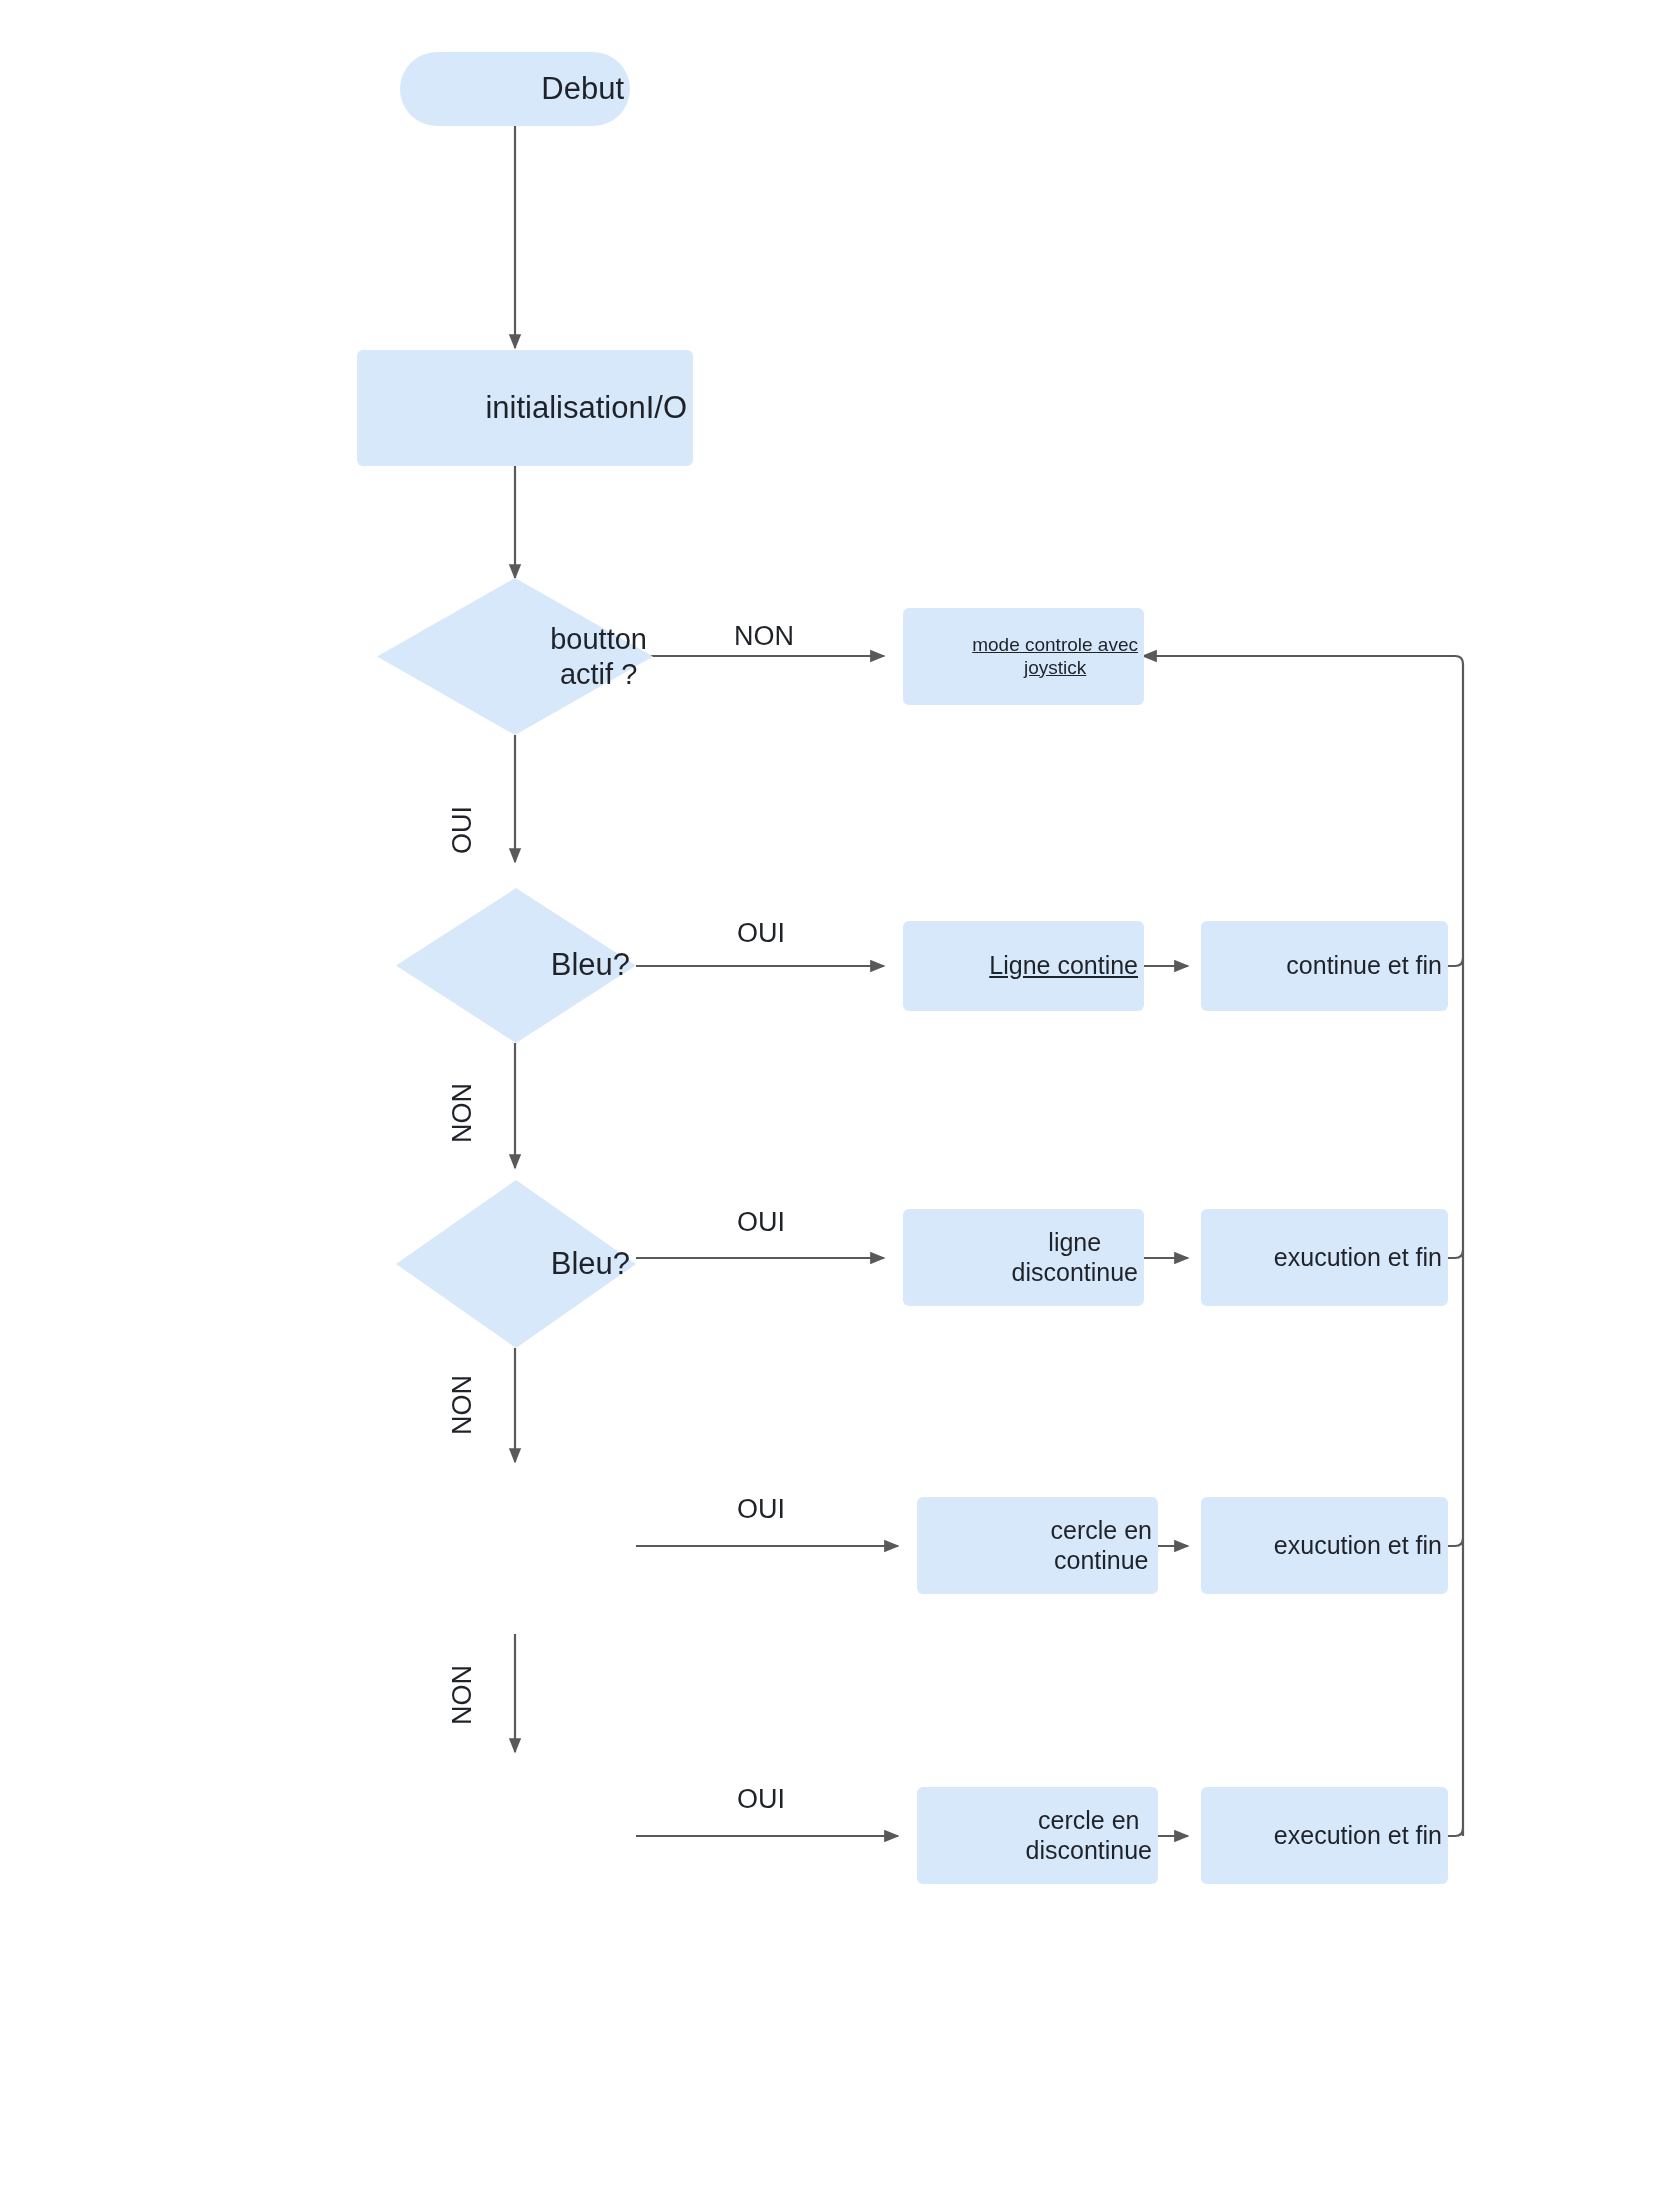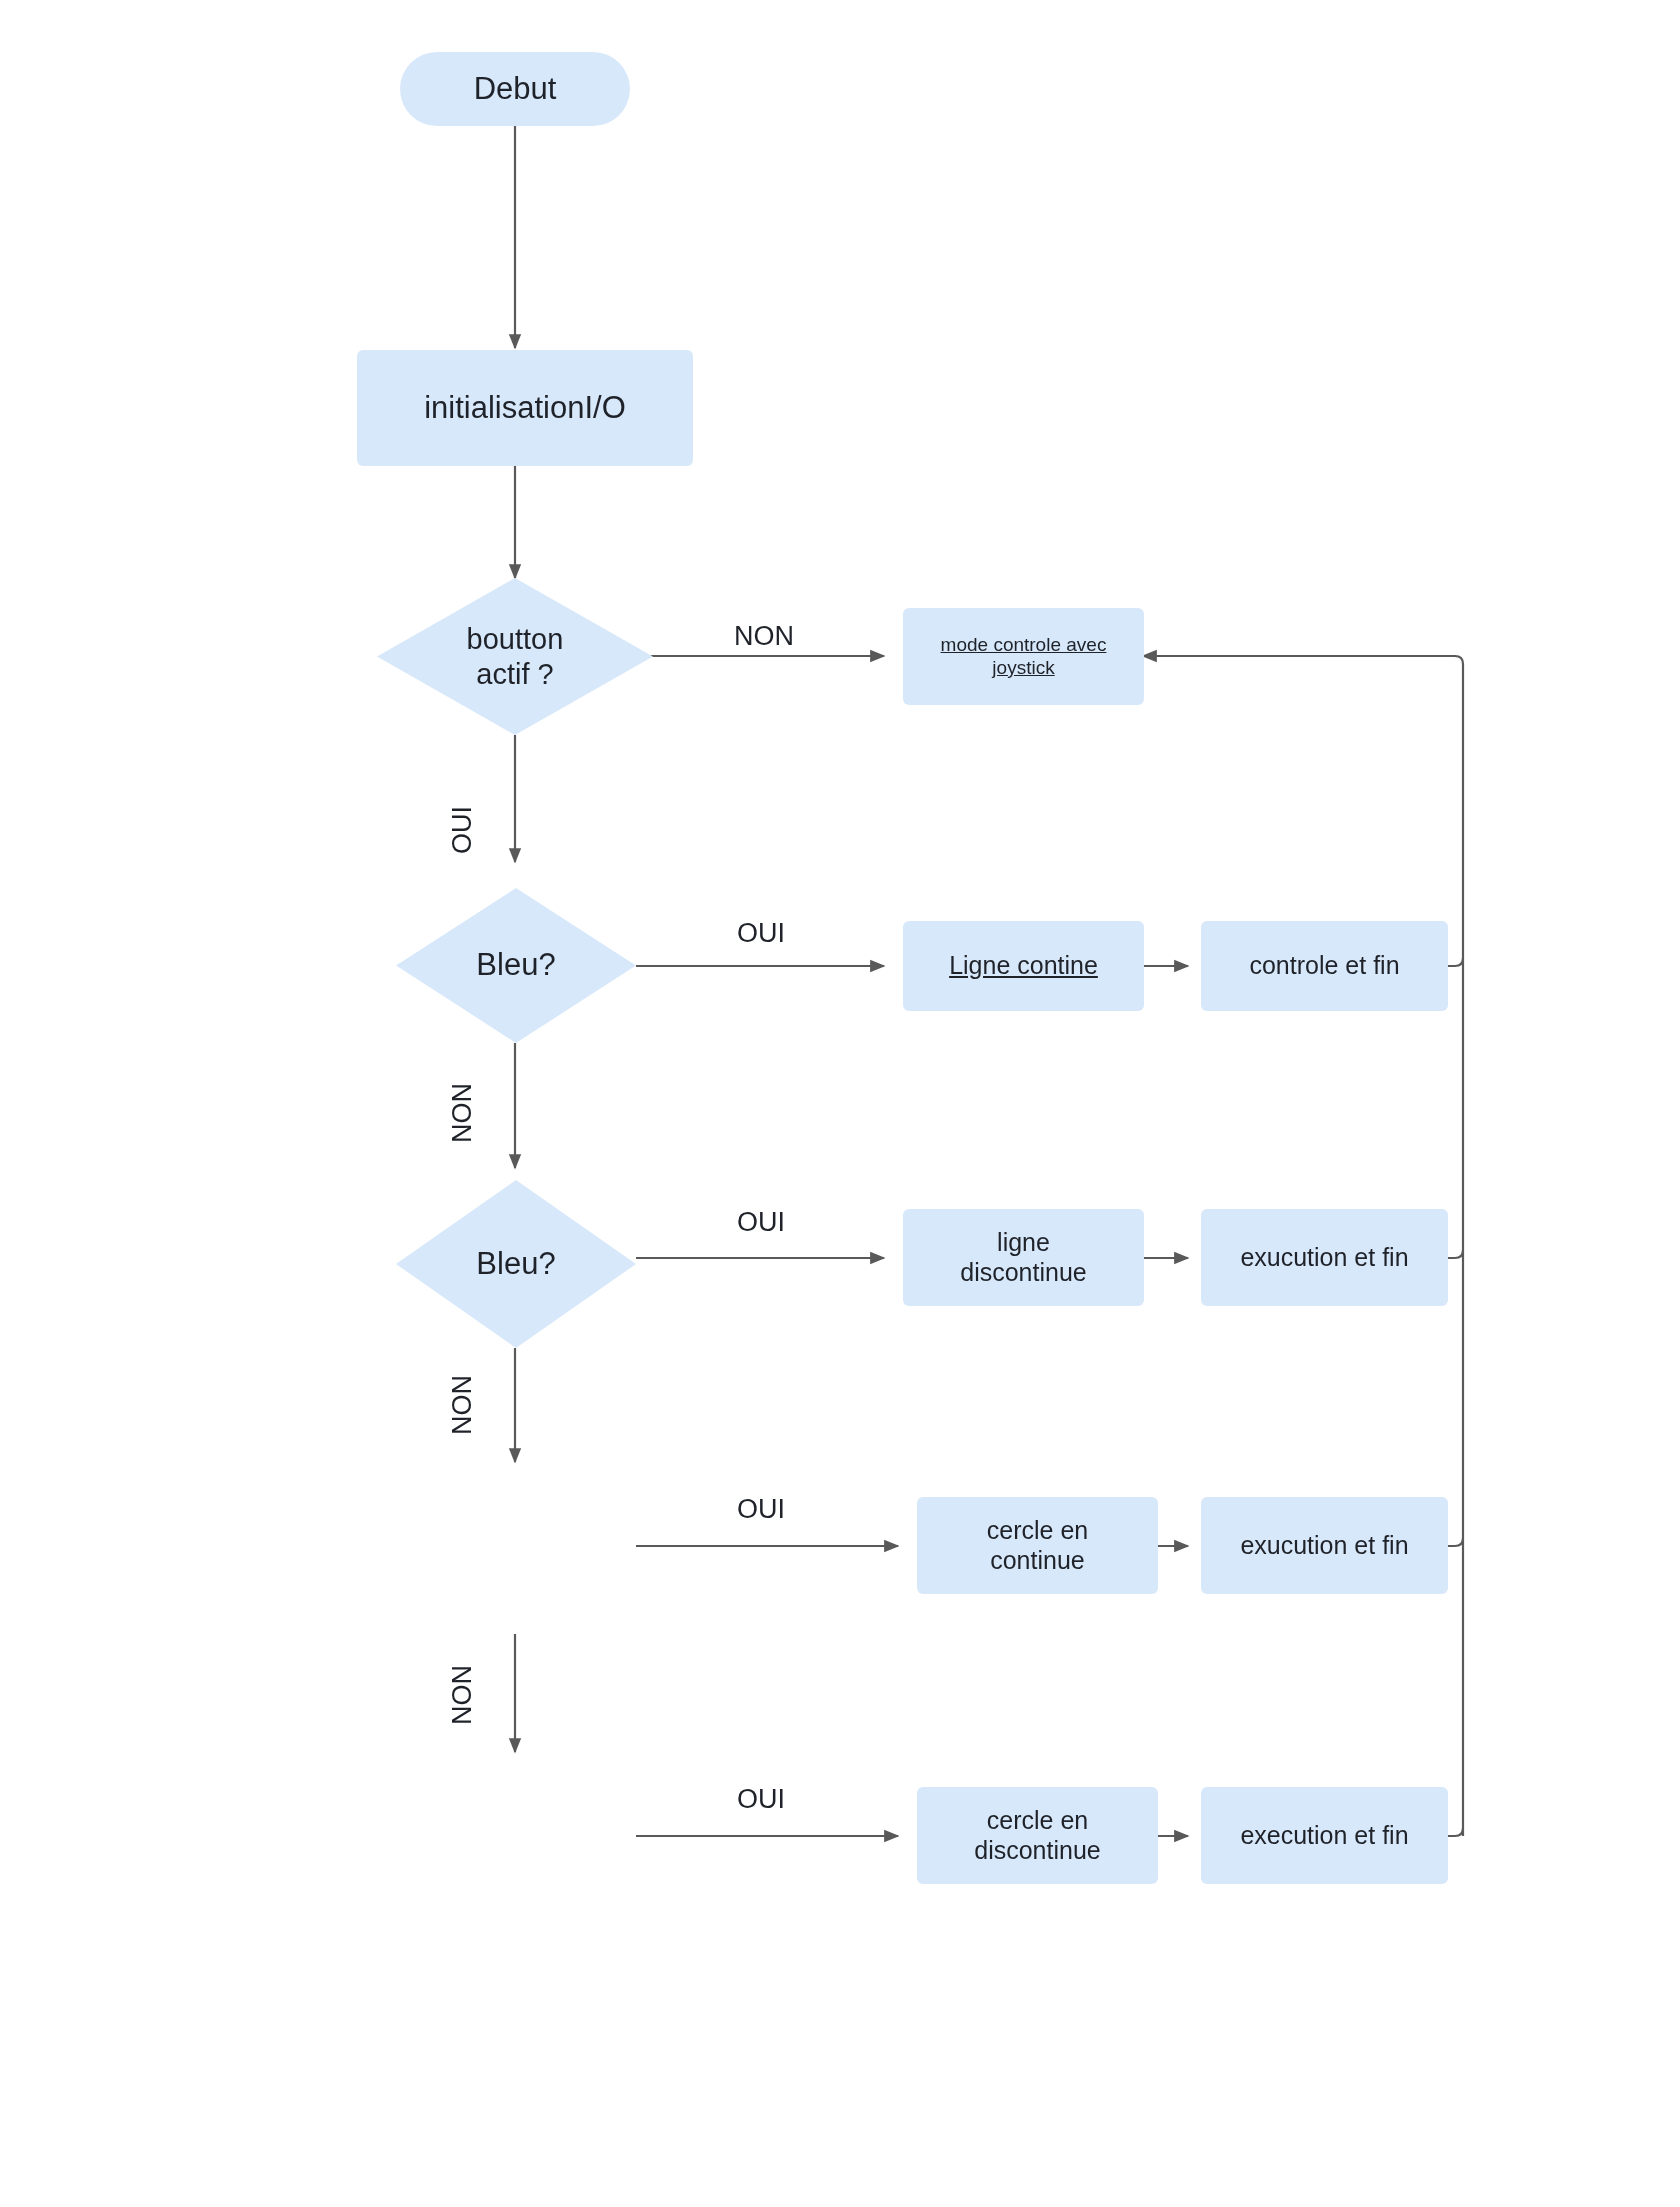"Debut" .node { justify-content: center -> flex-end }
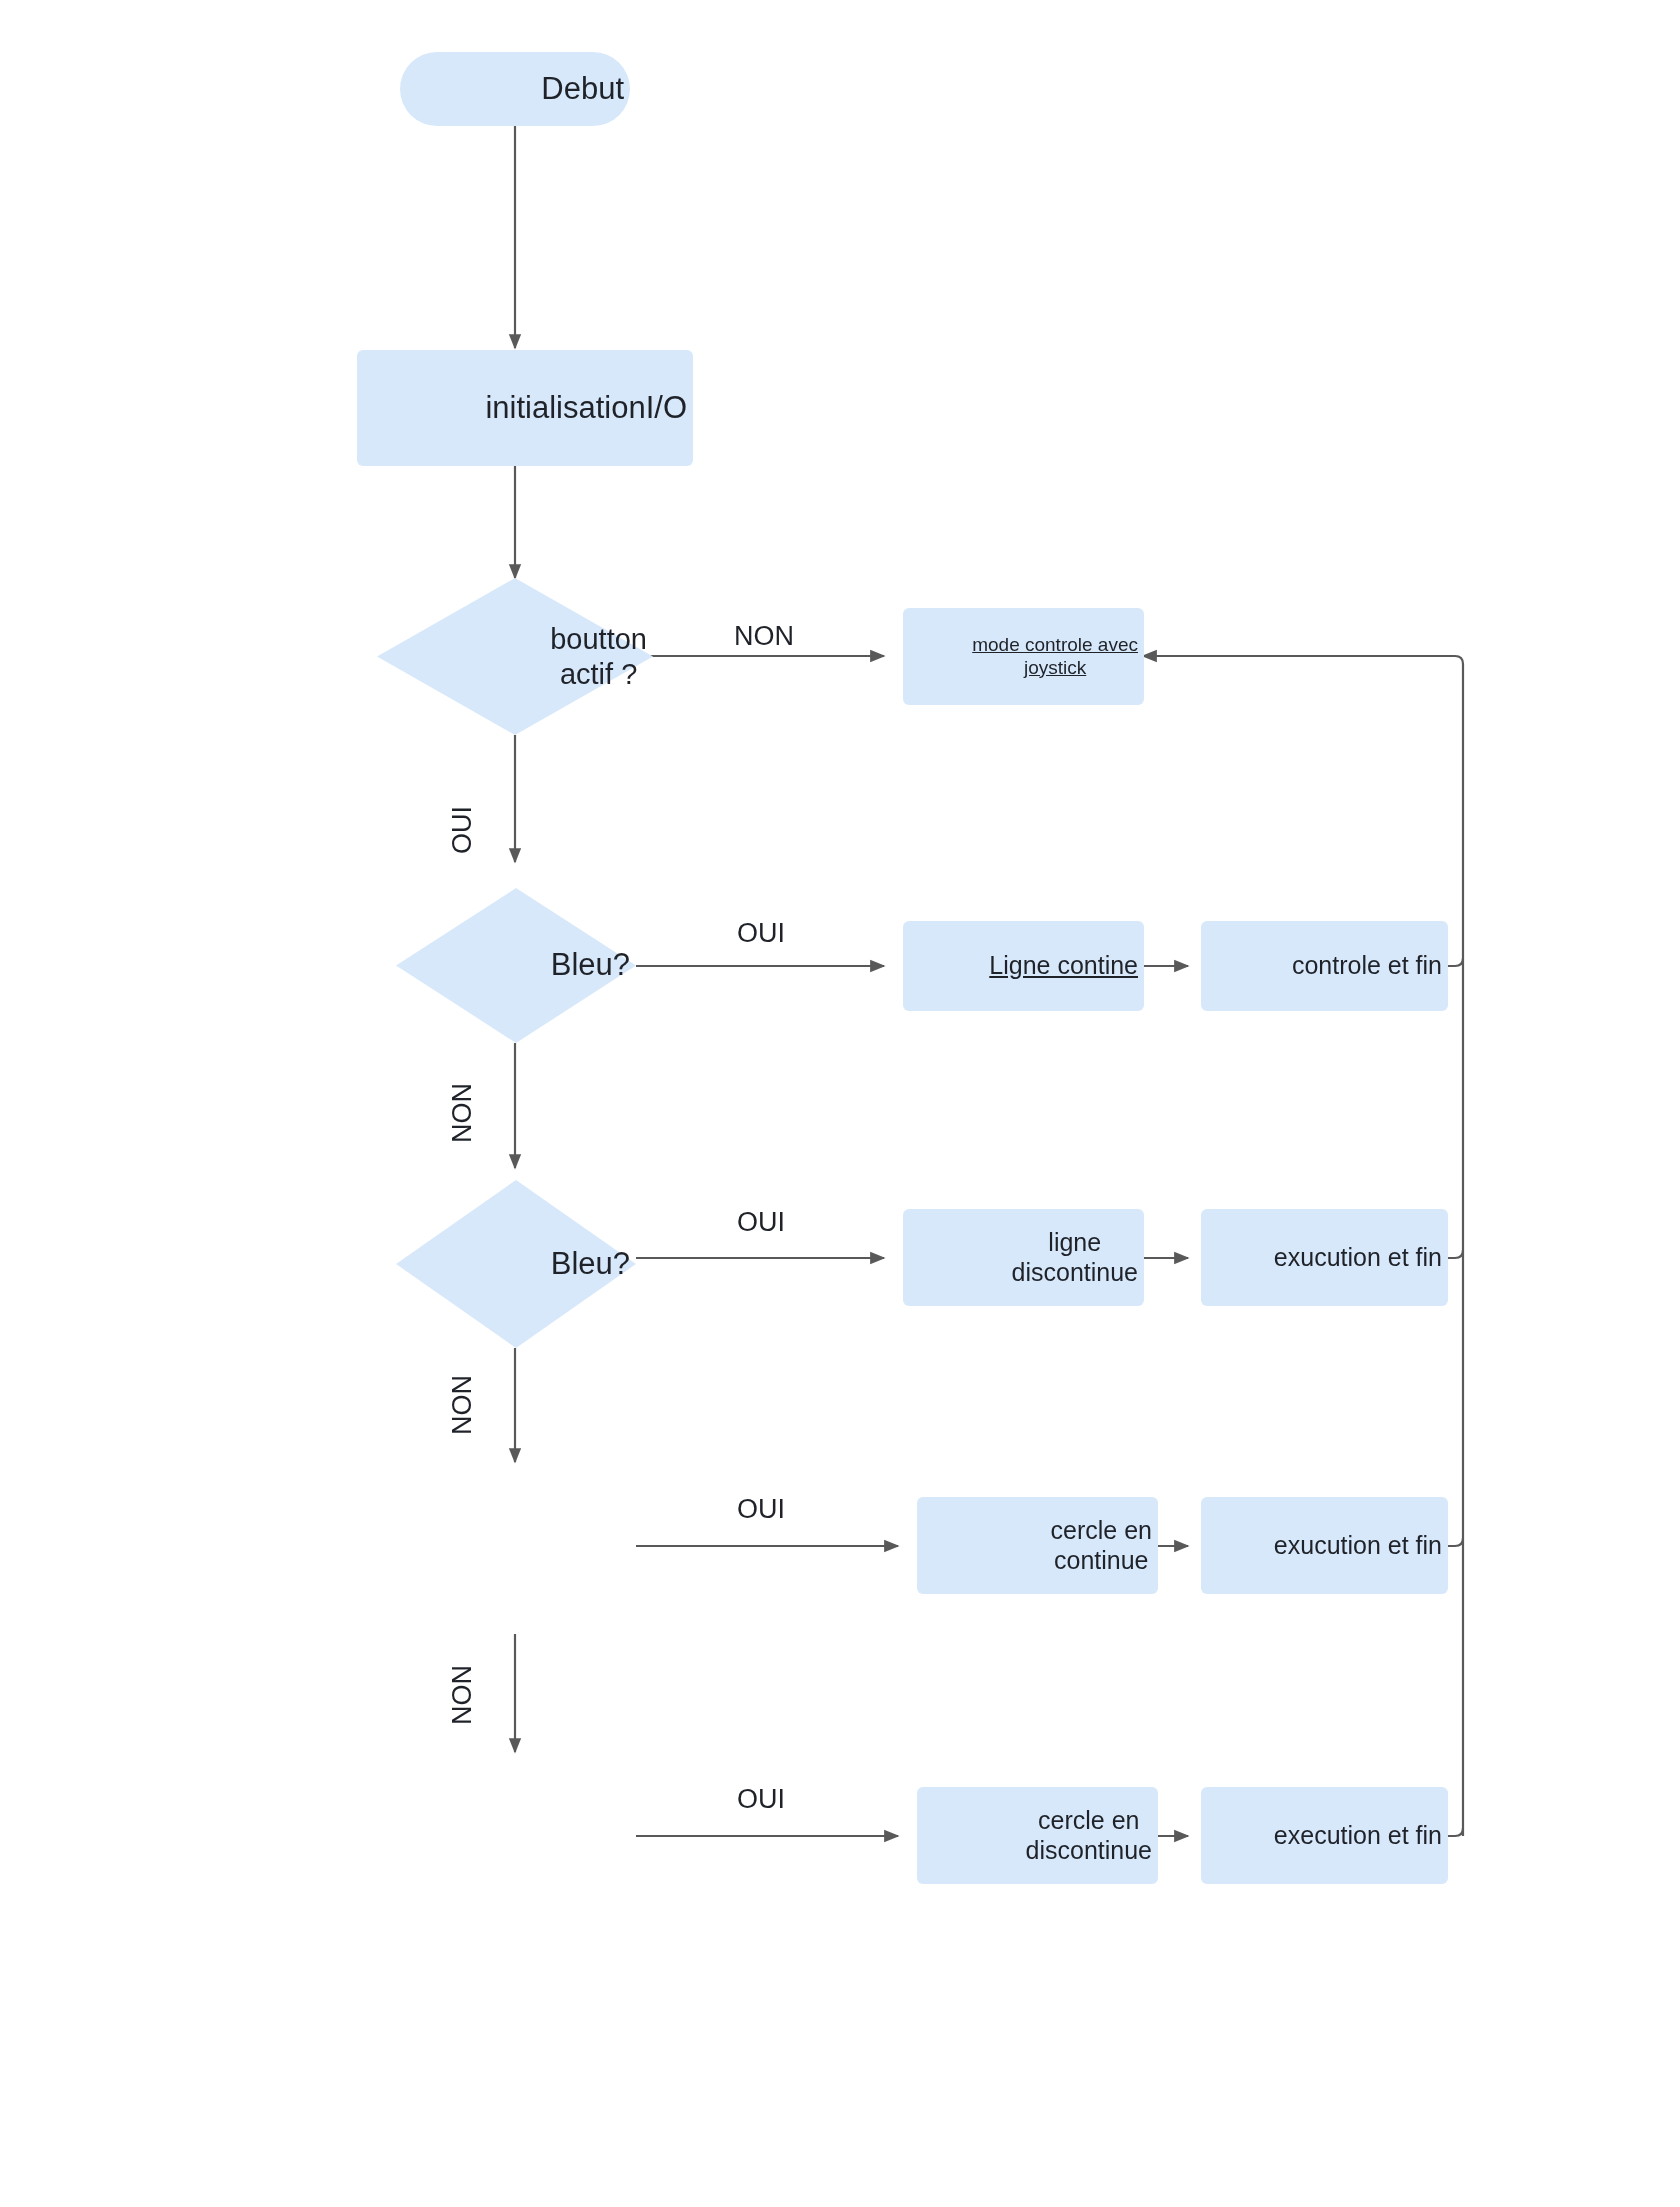"controle et fin" span.node-label { text: controle -> continue }
